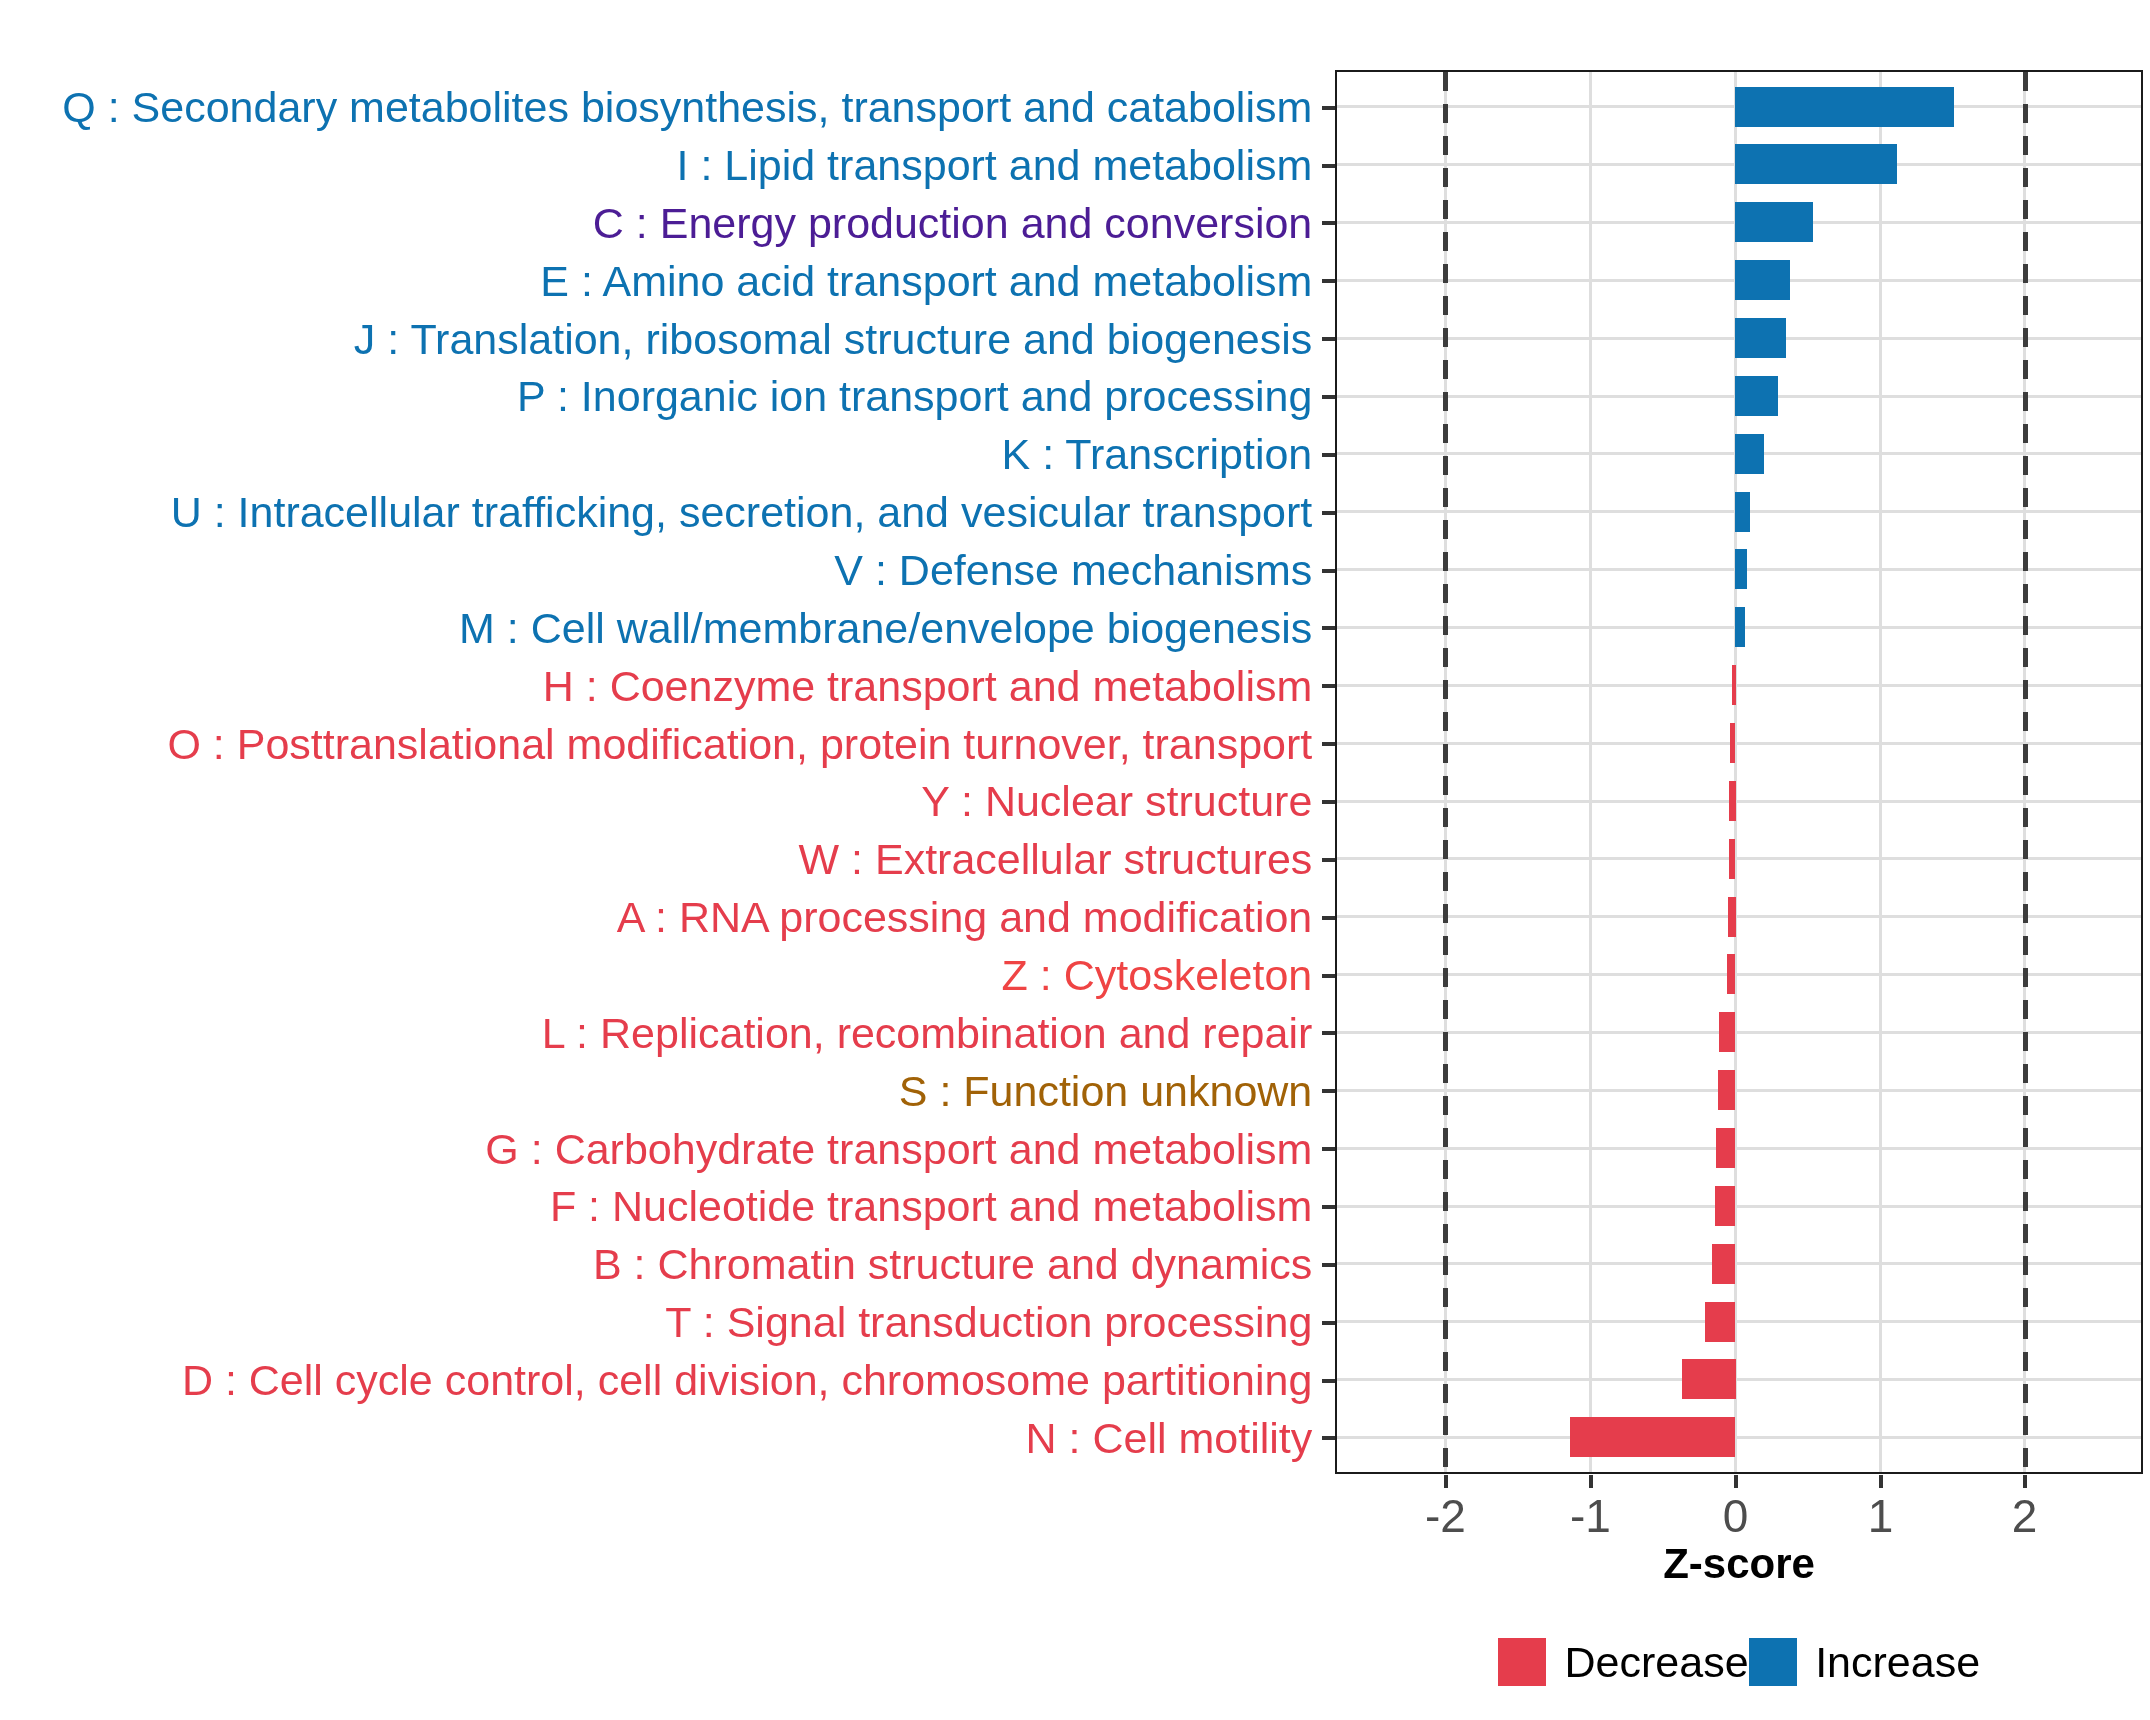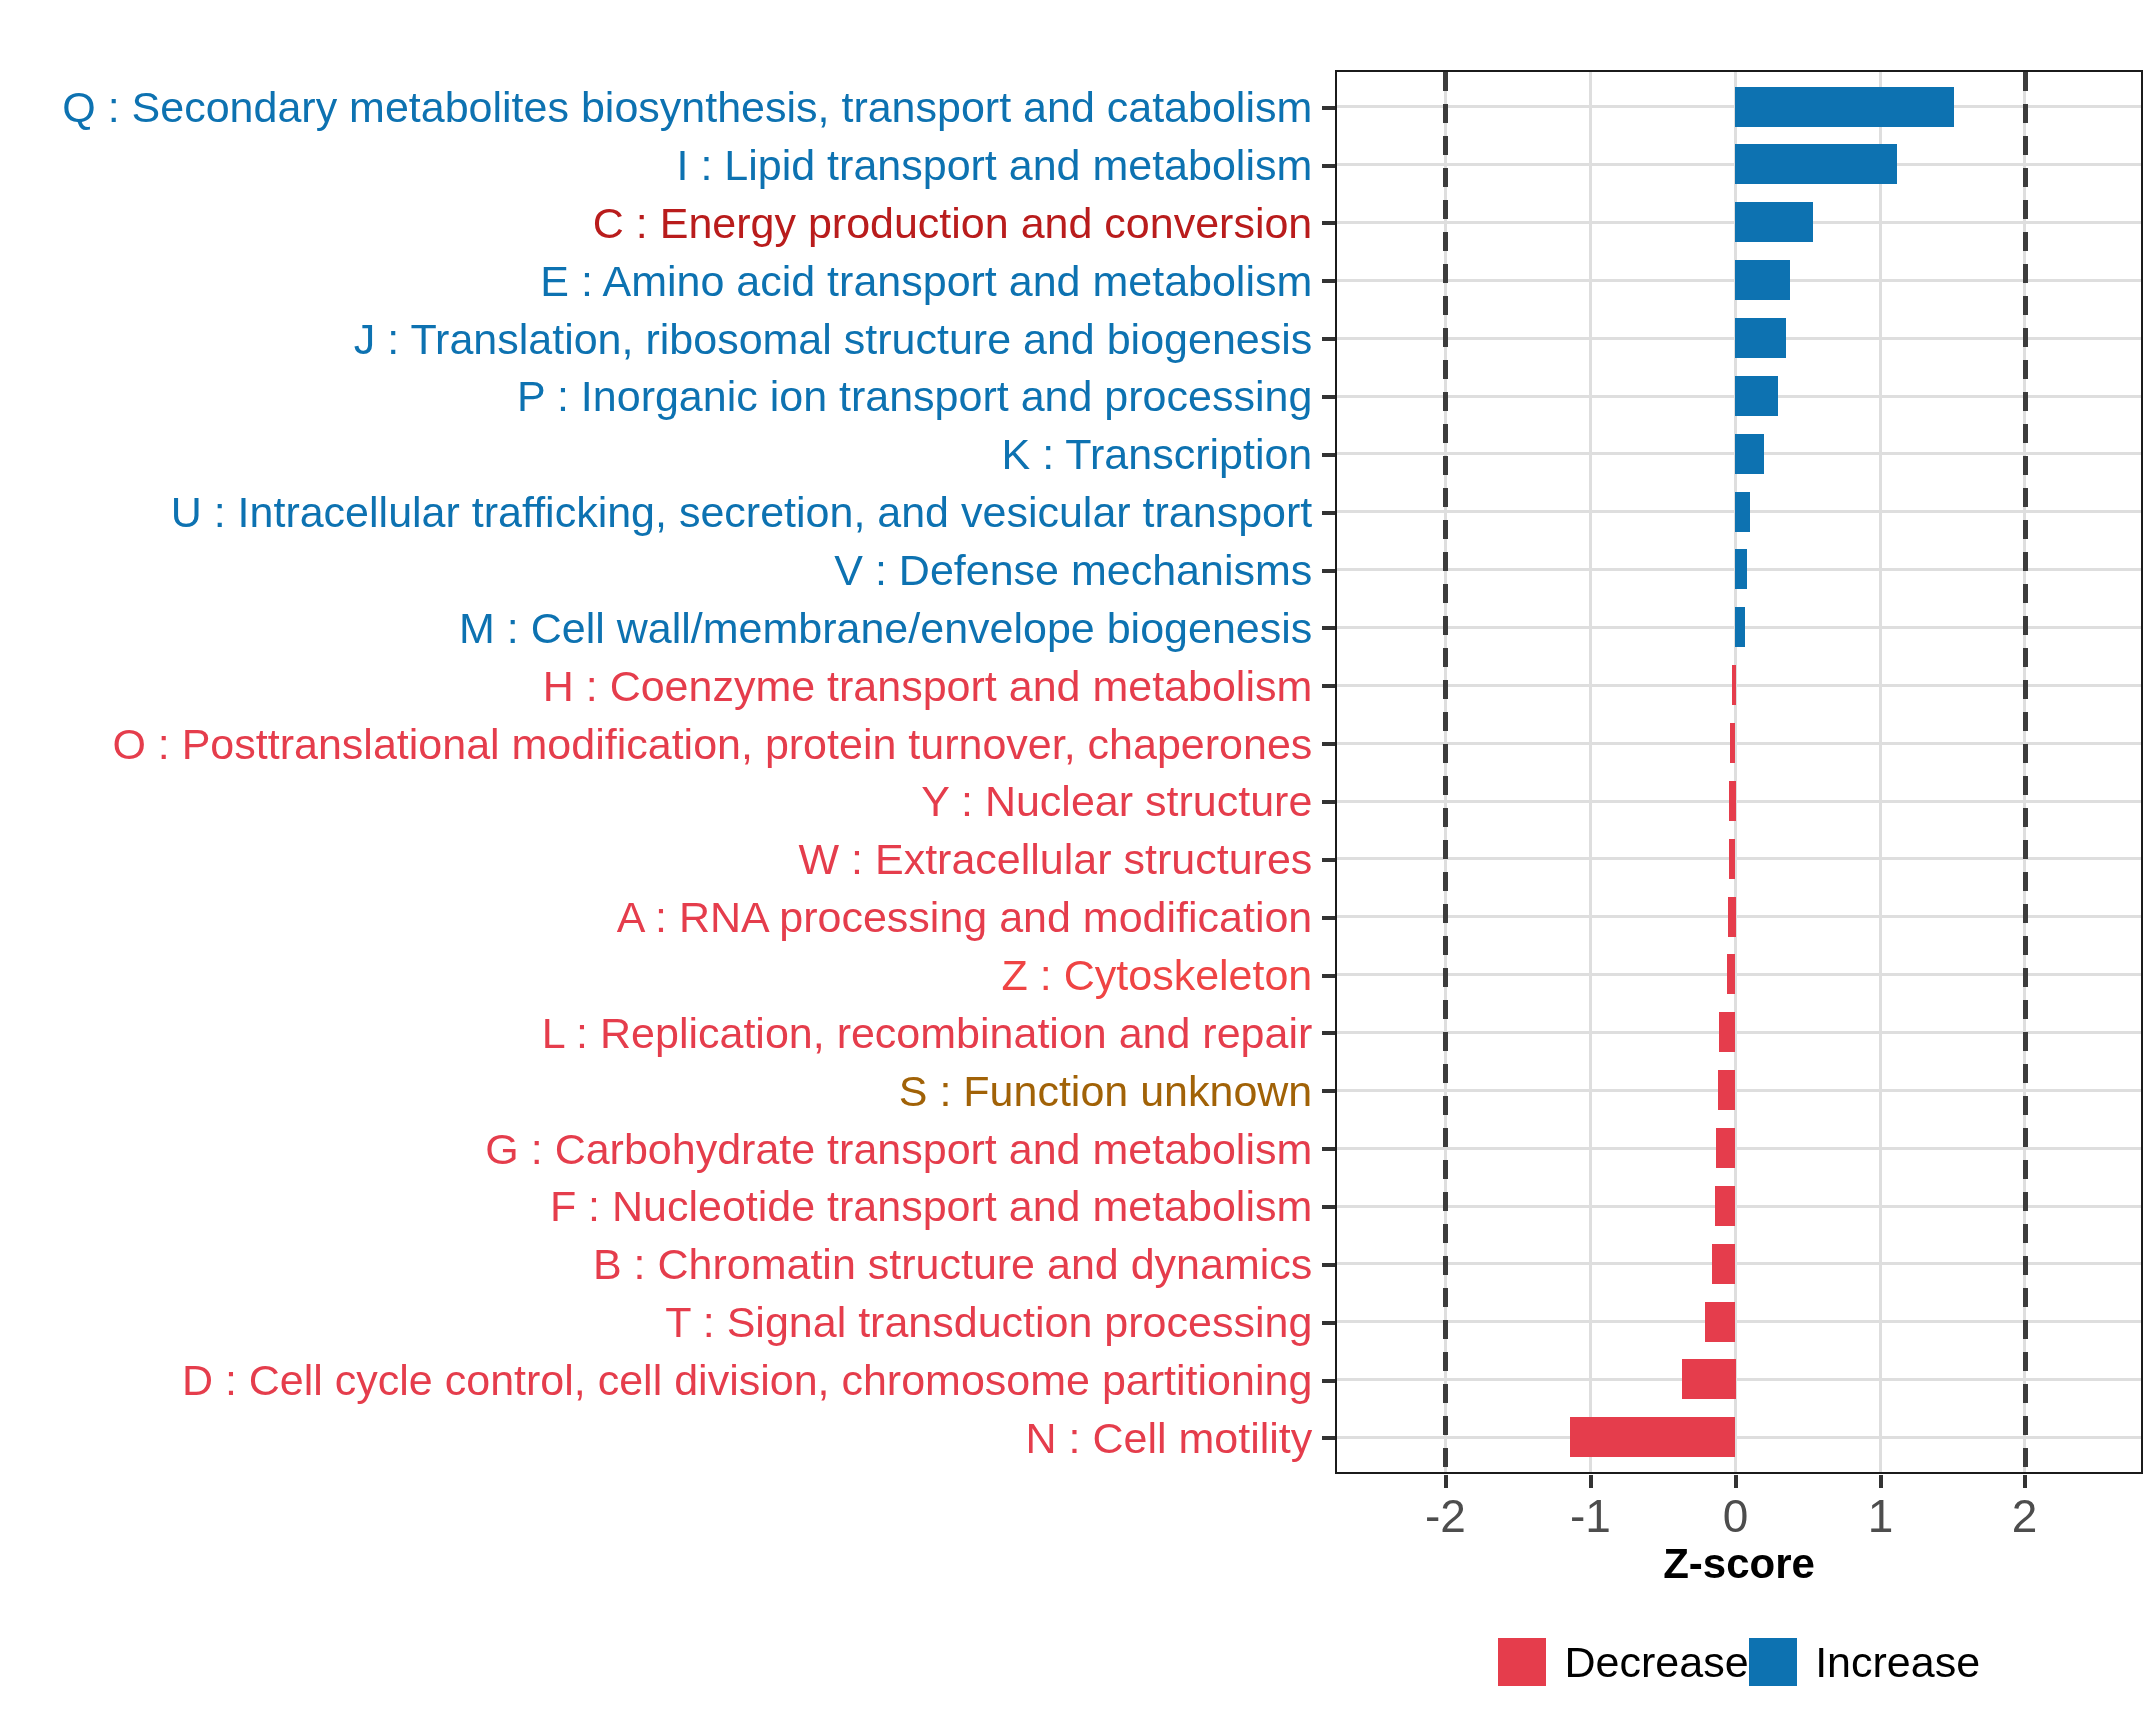"C : Energy production and" div.cat-label { color: #b91c1c -> #4c1d95 }
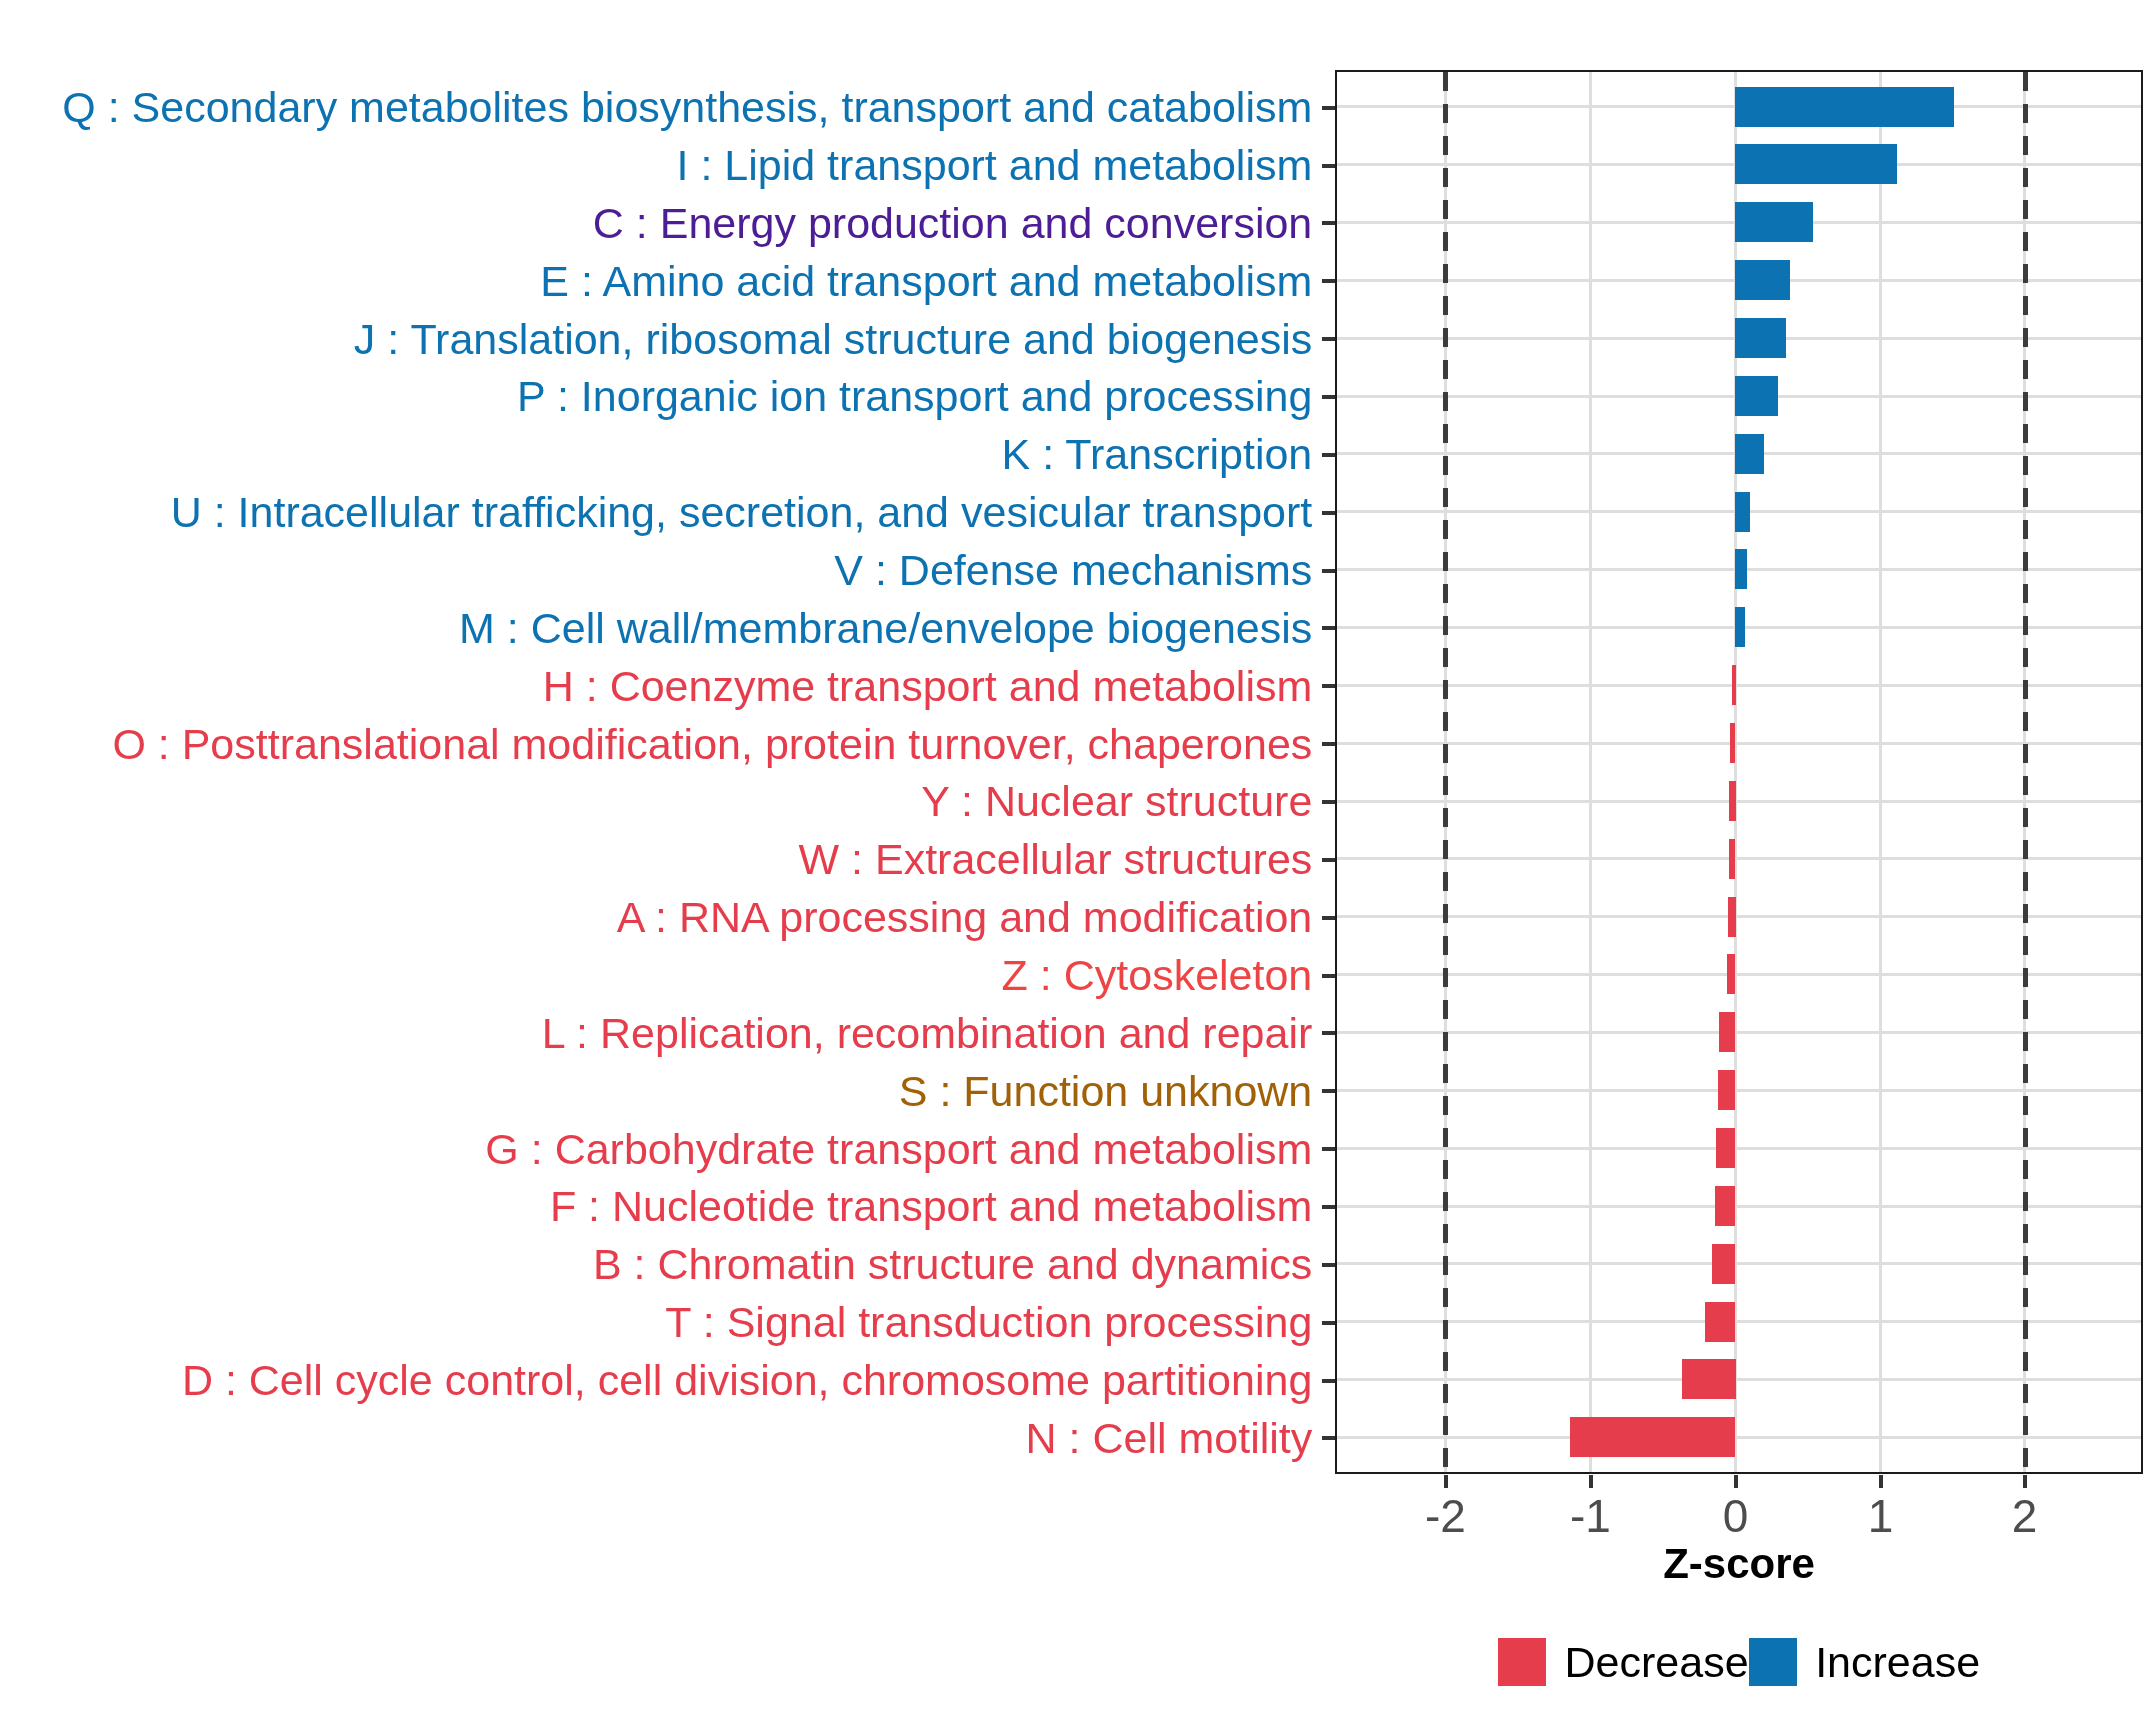"O : Posttranslational modification," div.cat-label { text: chaperones -> transport }
